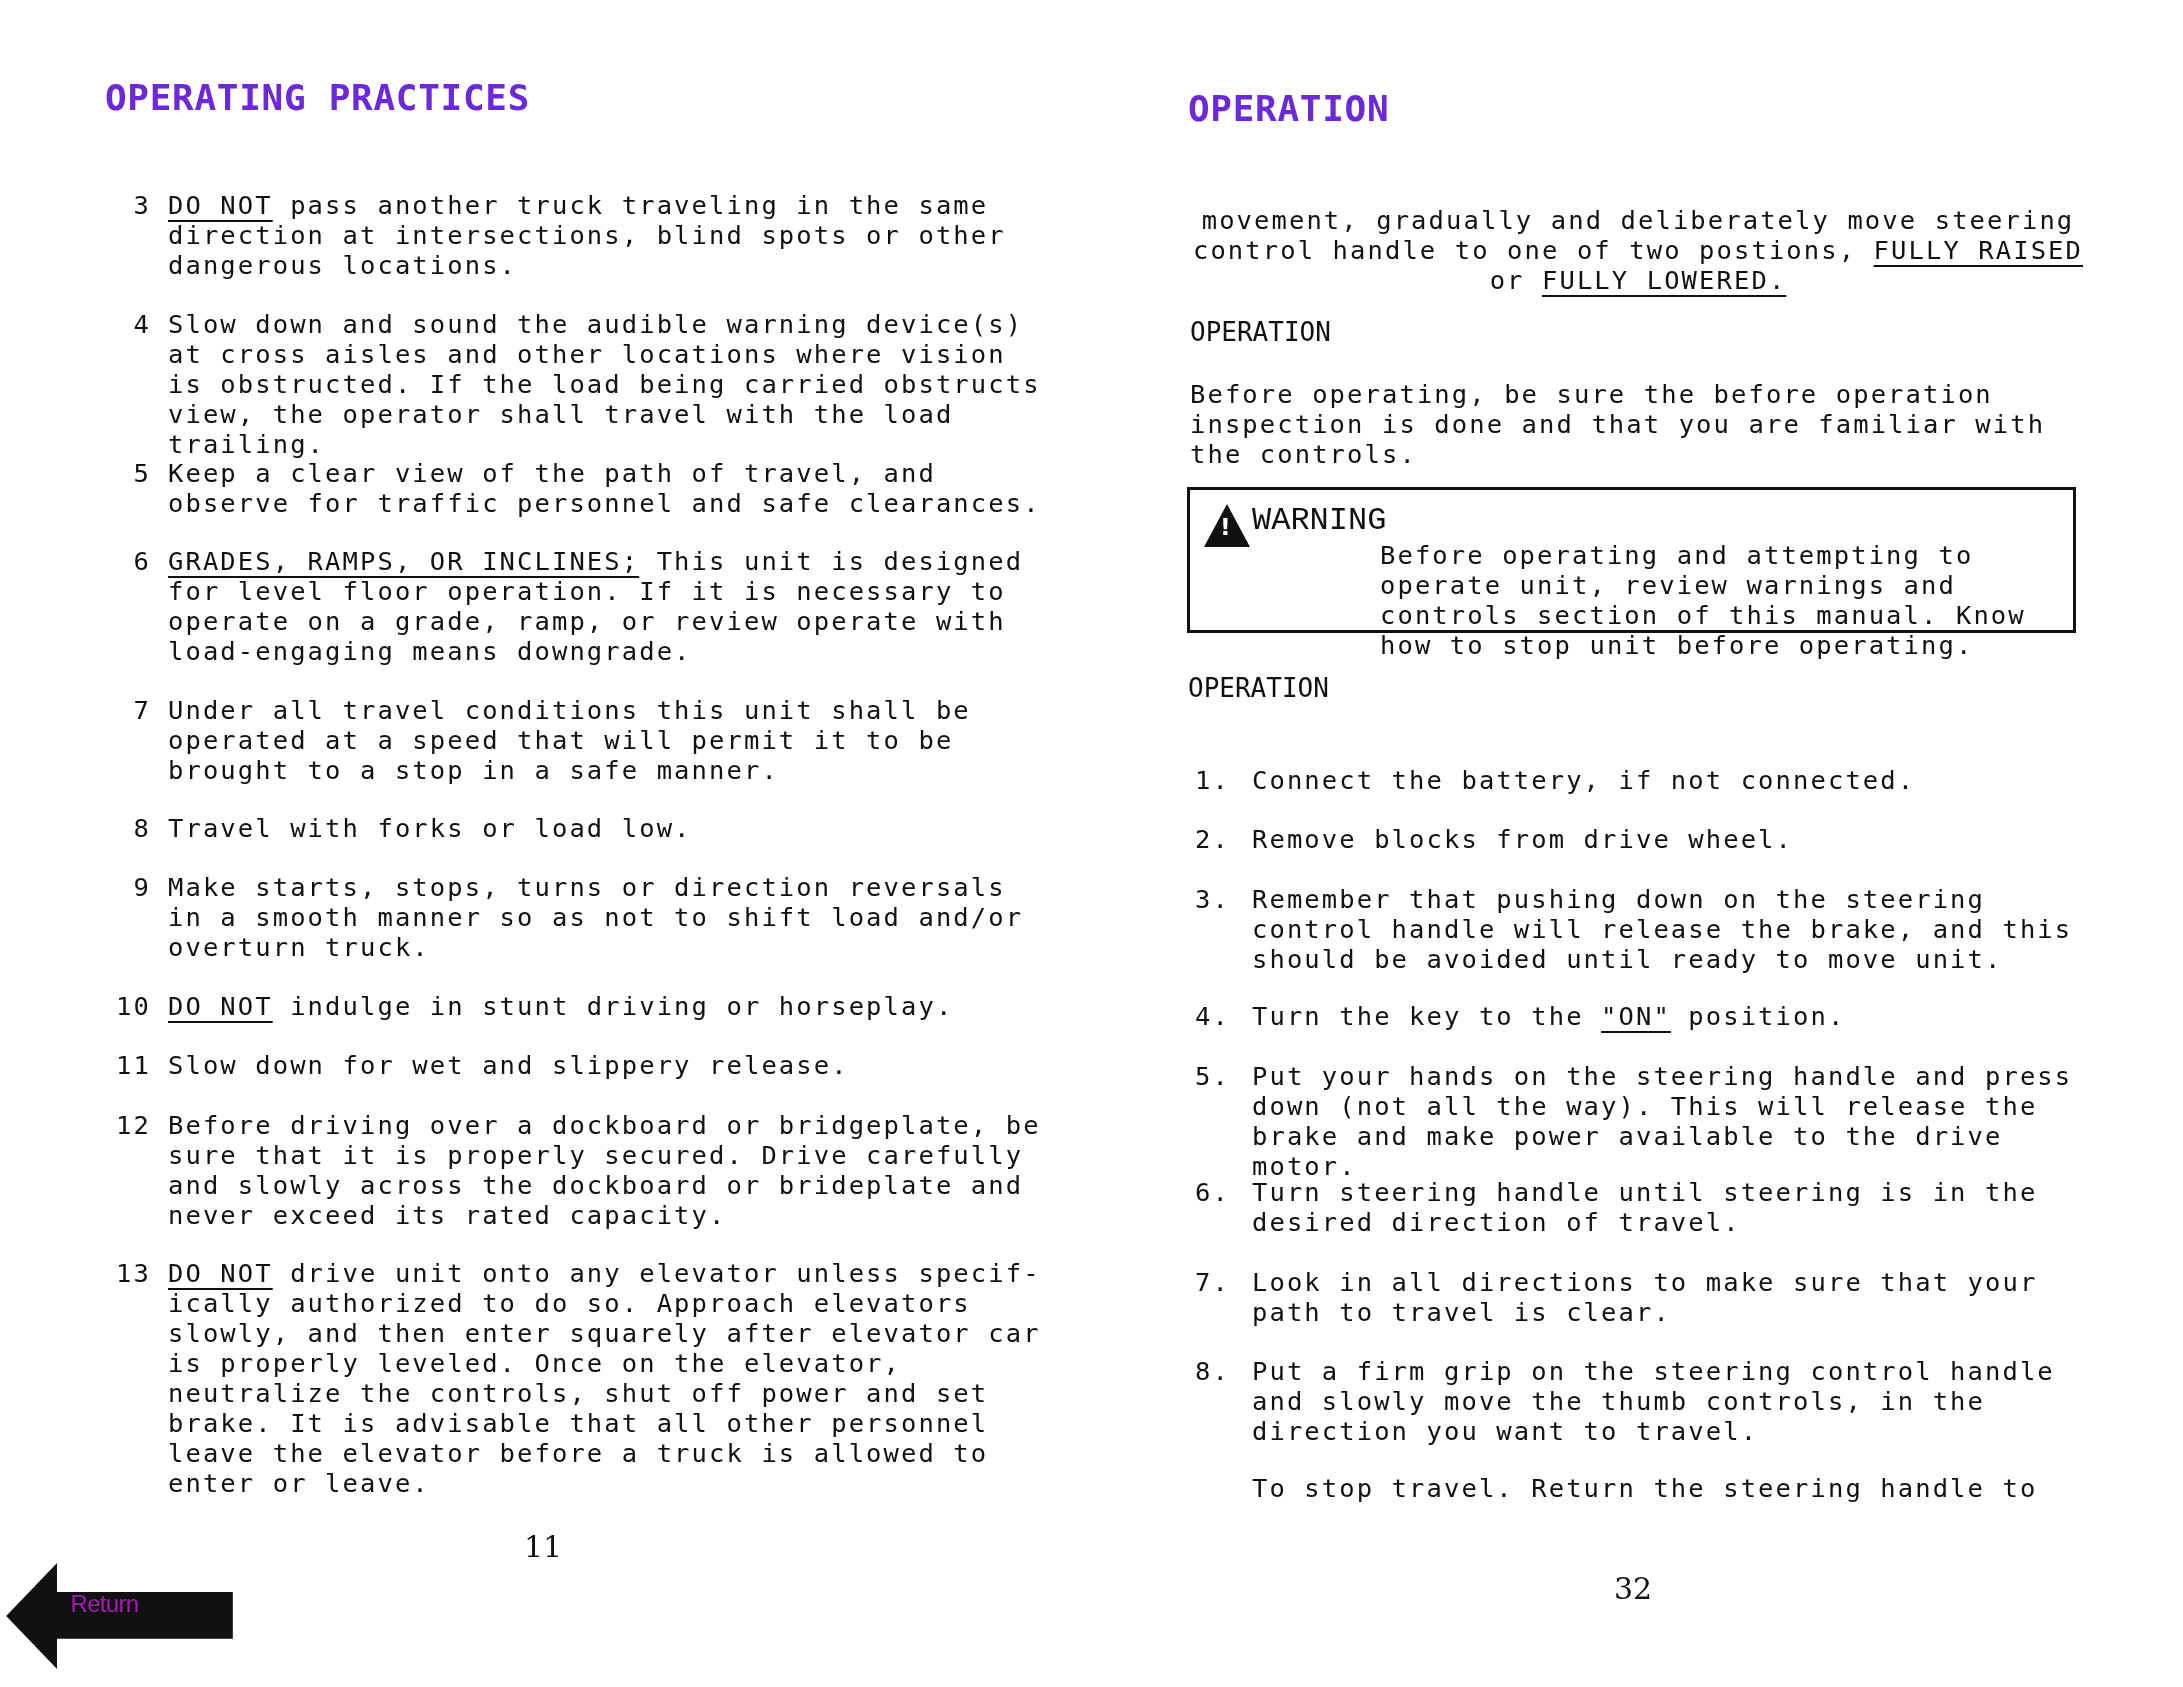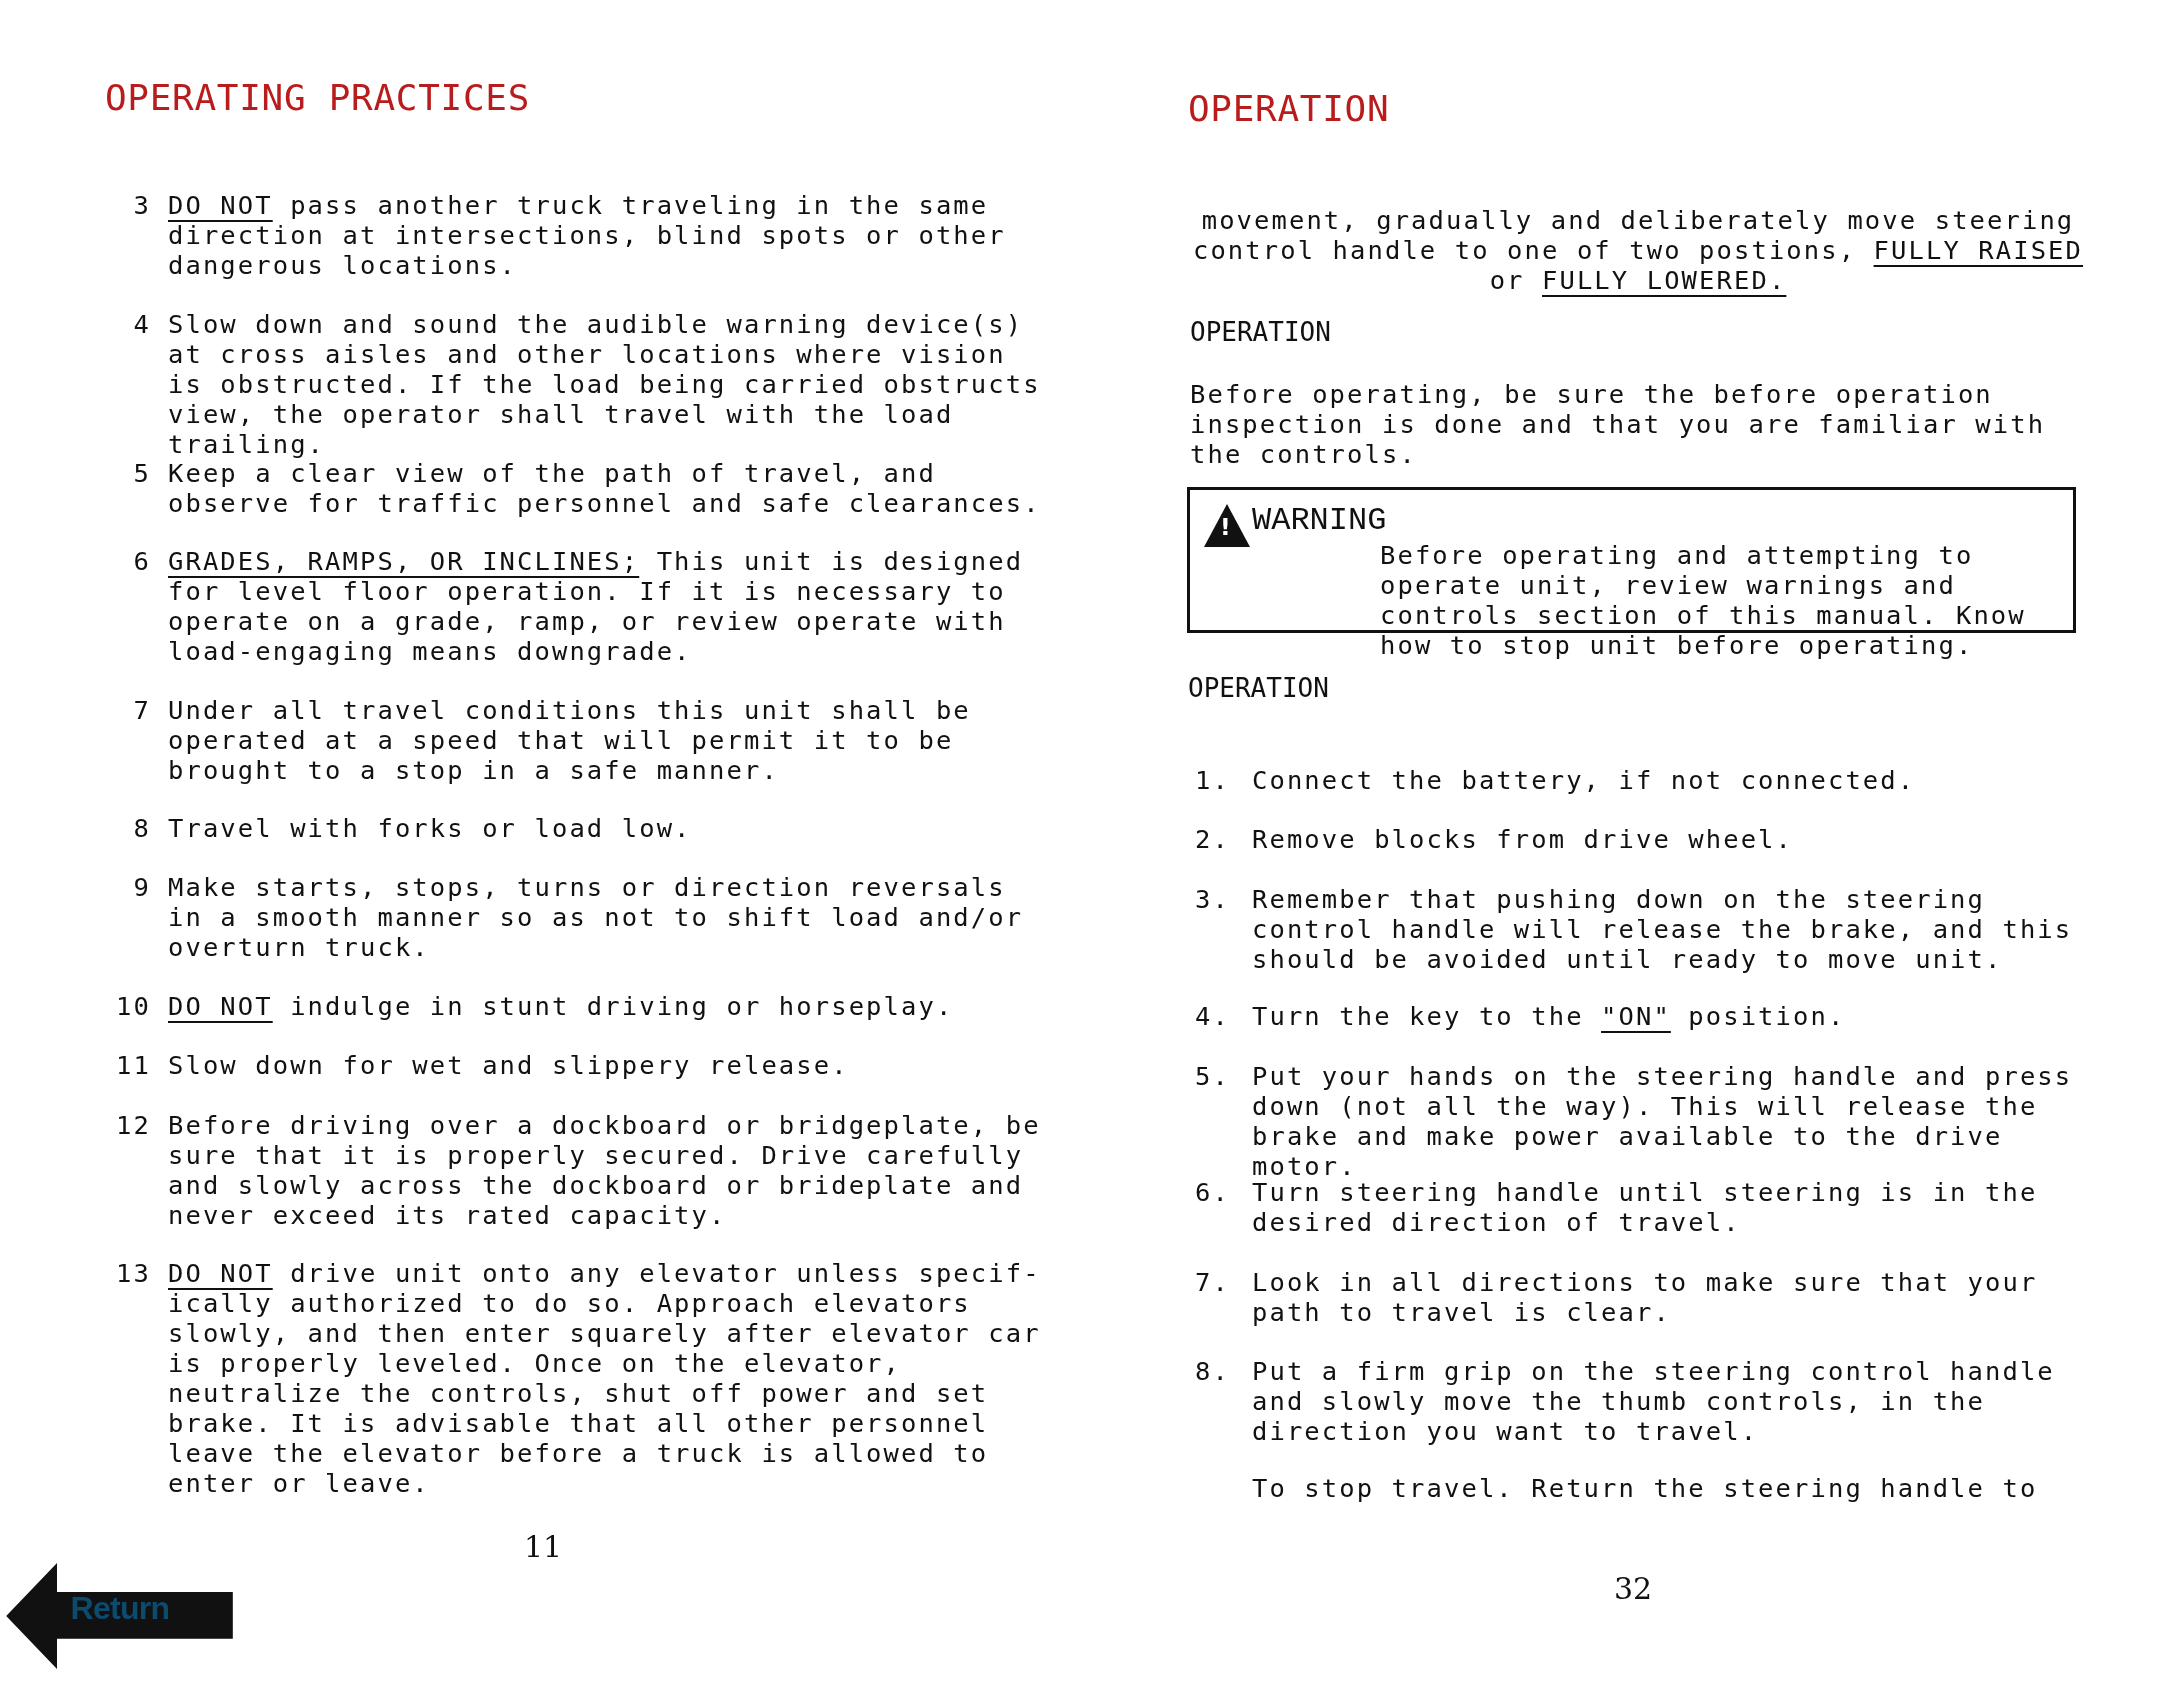"OPERATING PRACTICES" .title { color: #b91c1c -> #6d28d9; font-weight: none -> bold }
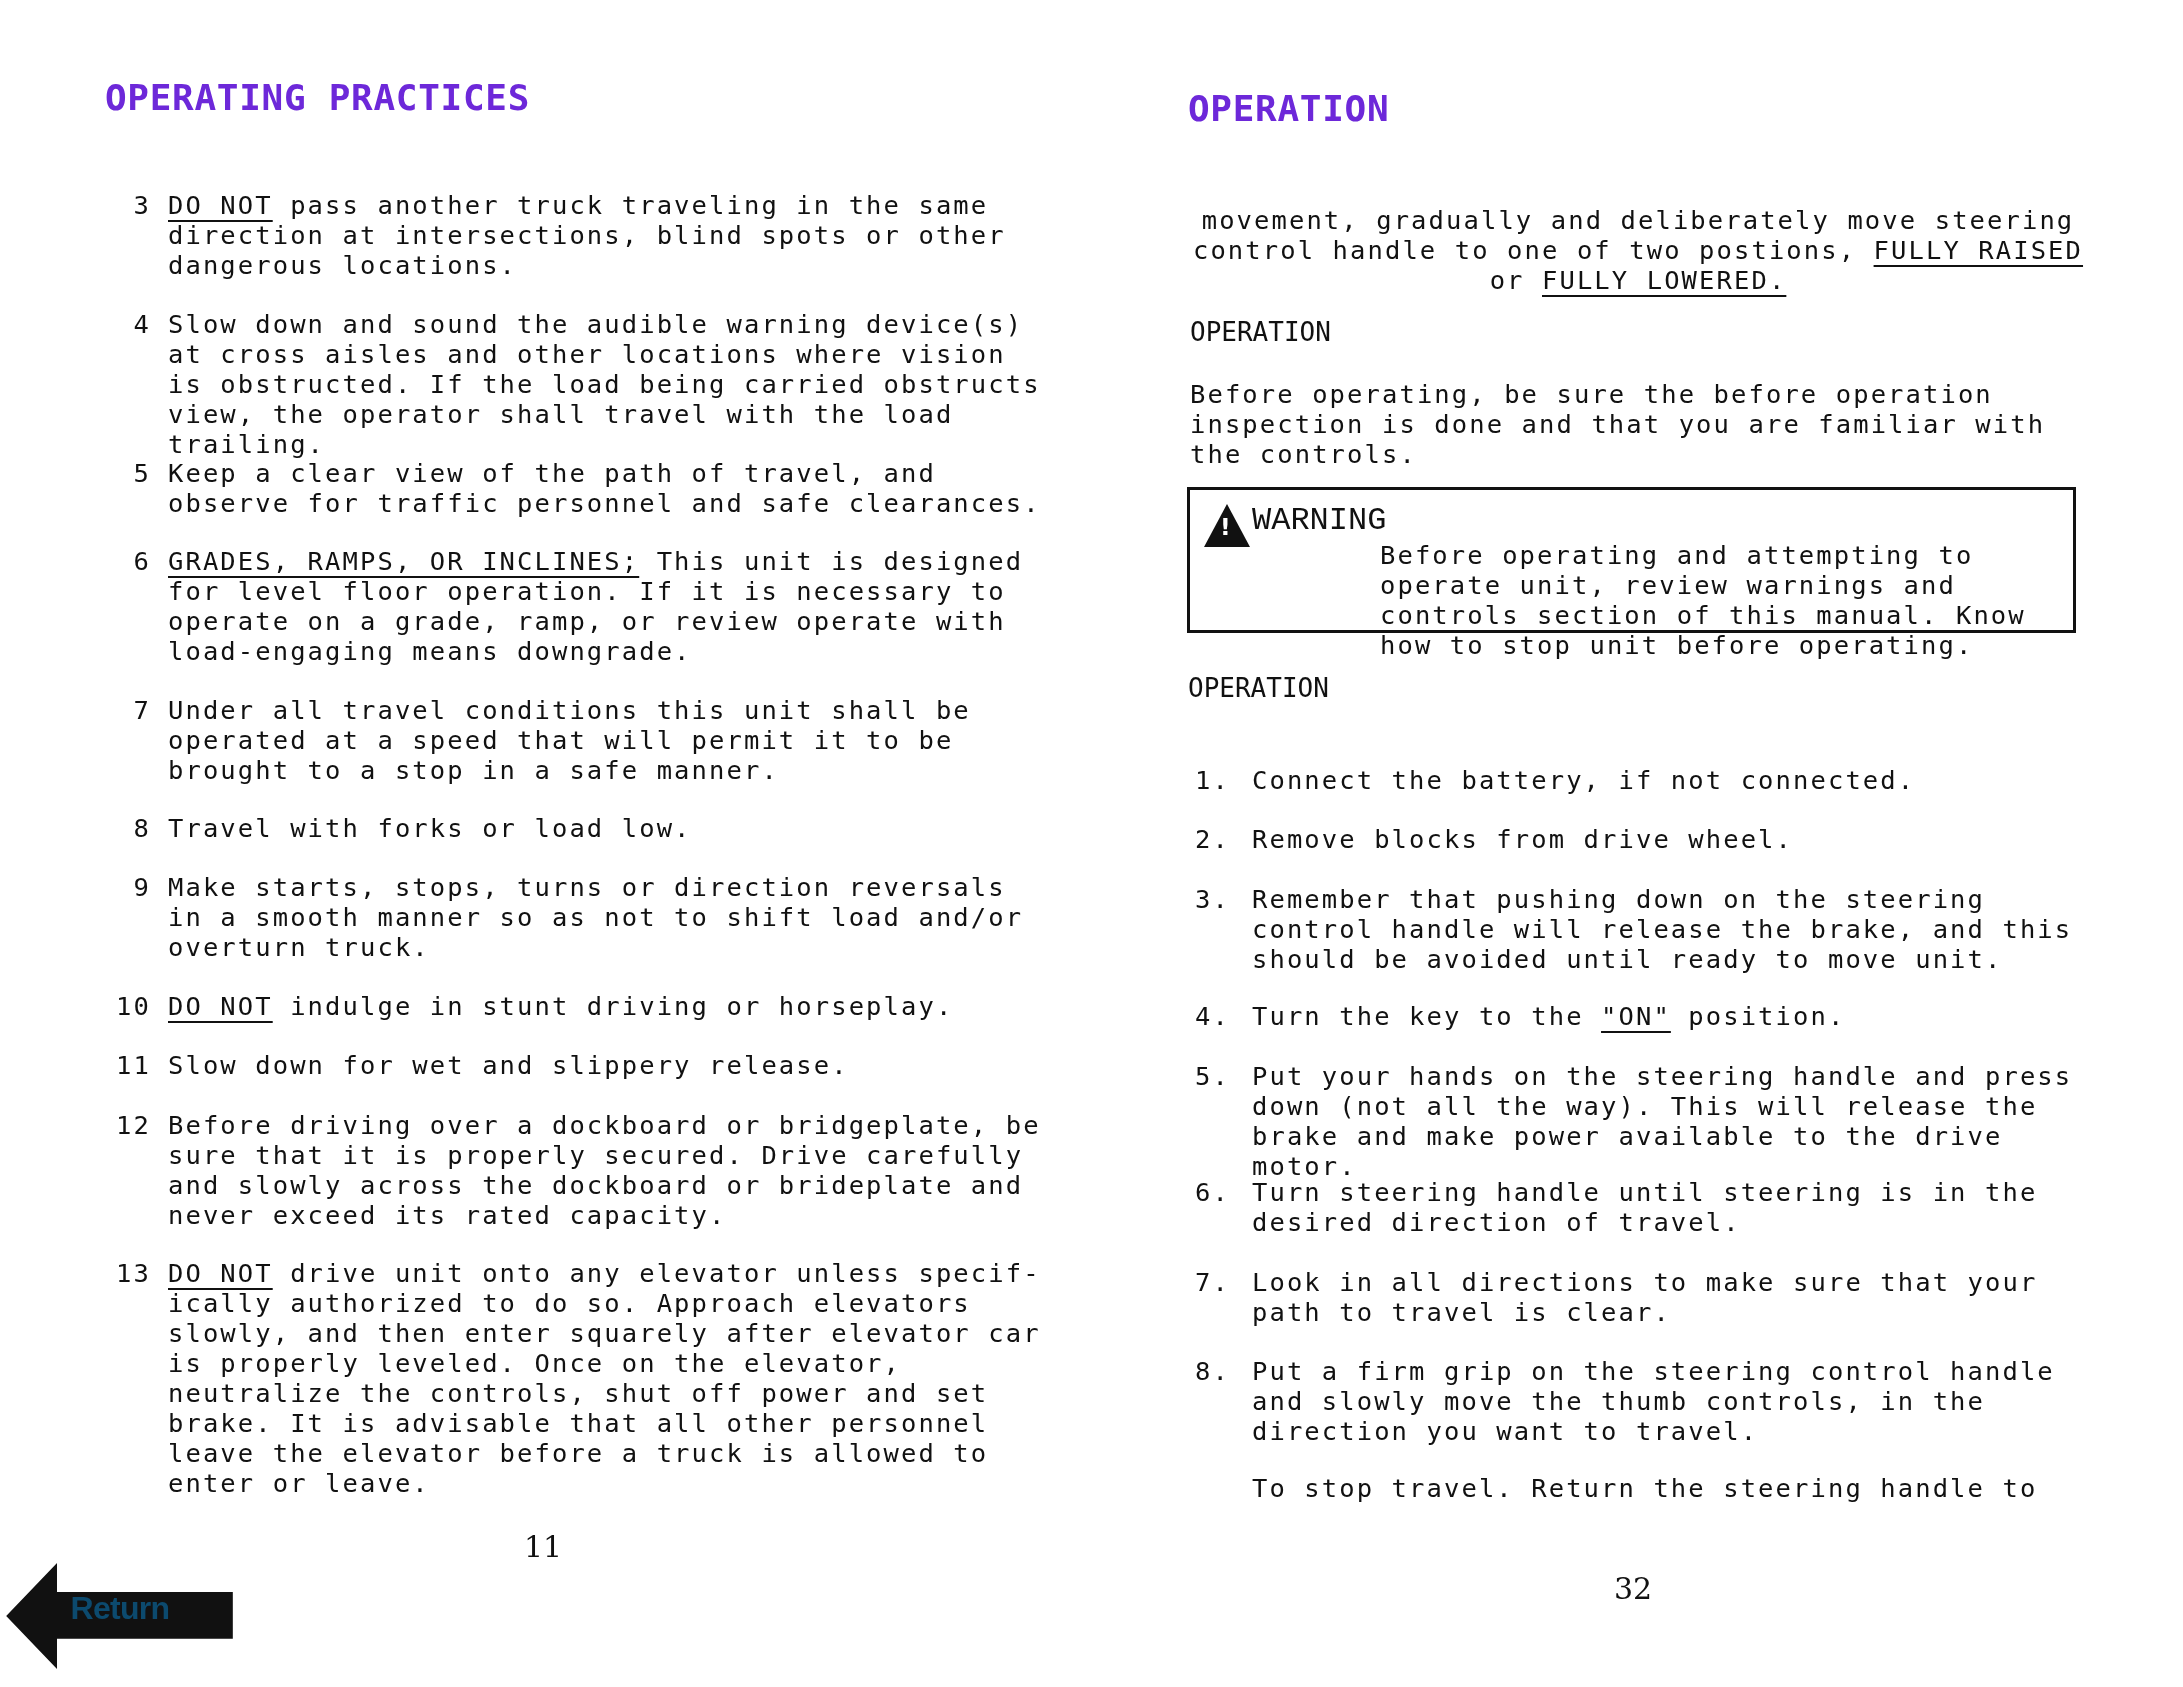"Return" .return-label { color: #0c4a6e -> #a21caf; font-size: 32px -> 24px; font-weight: bold -> normal }
